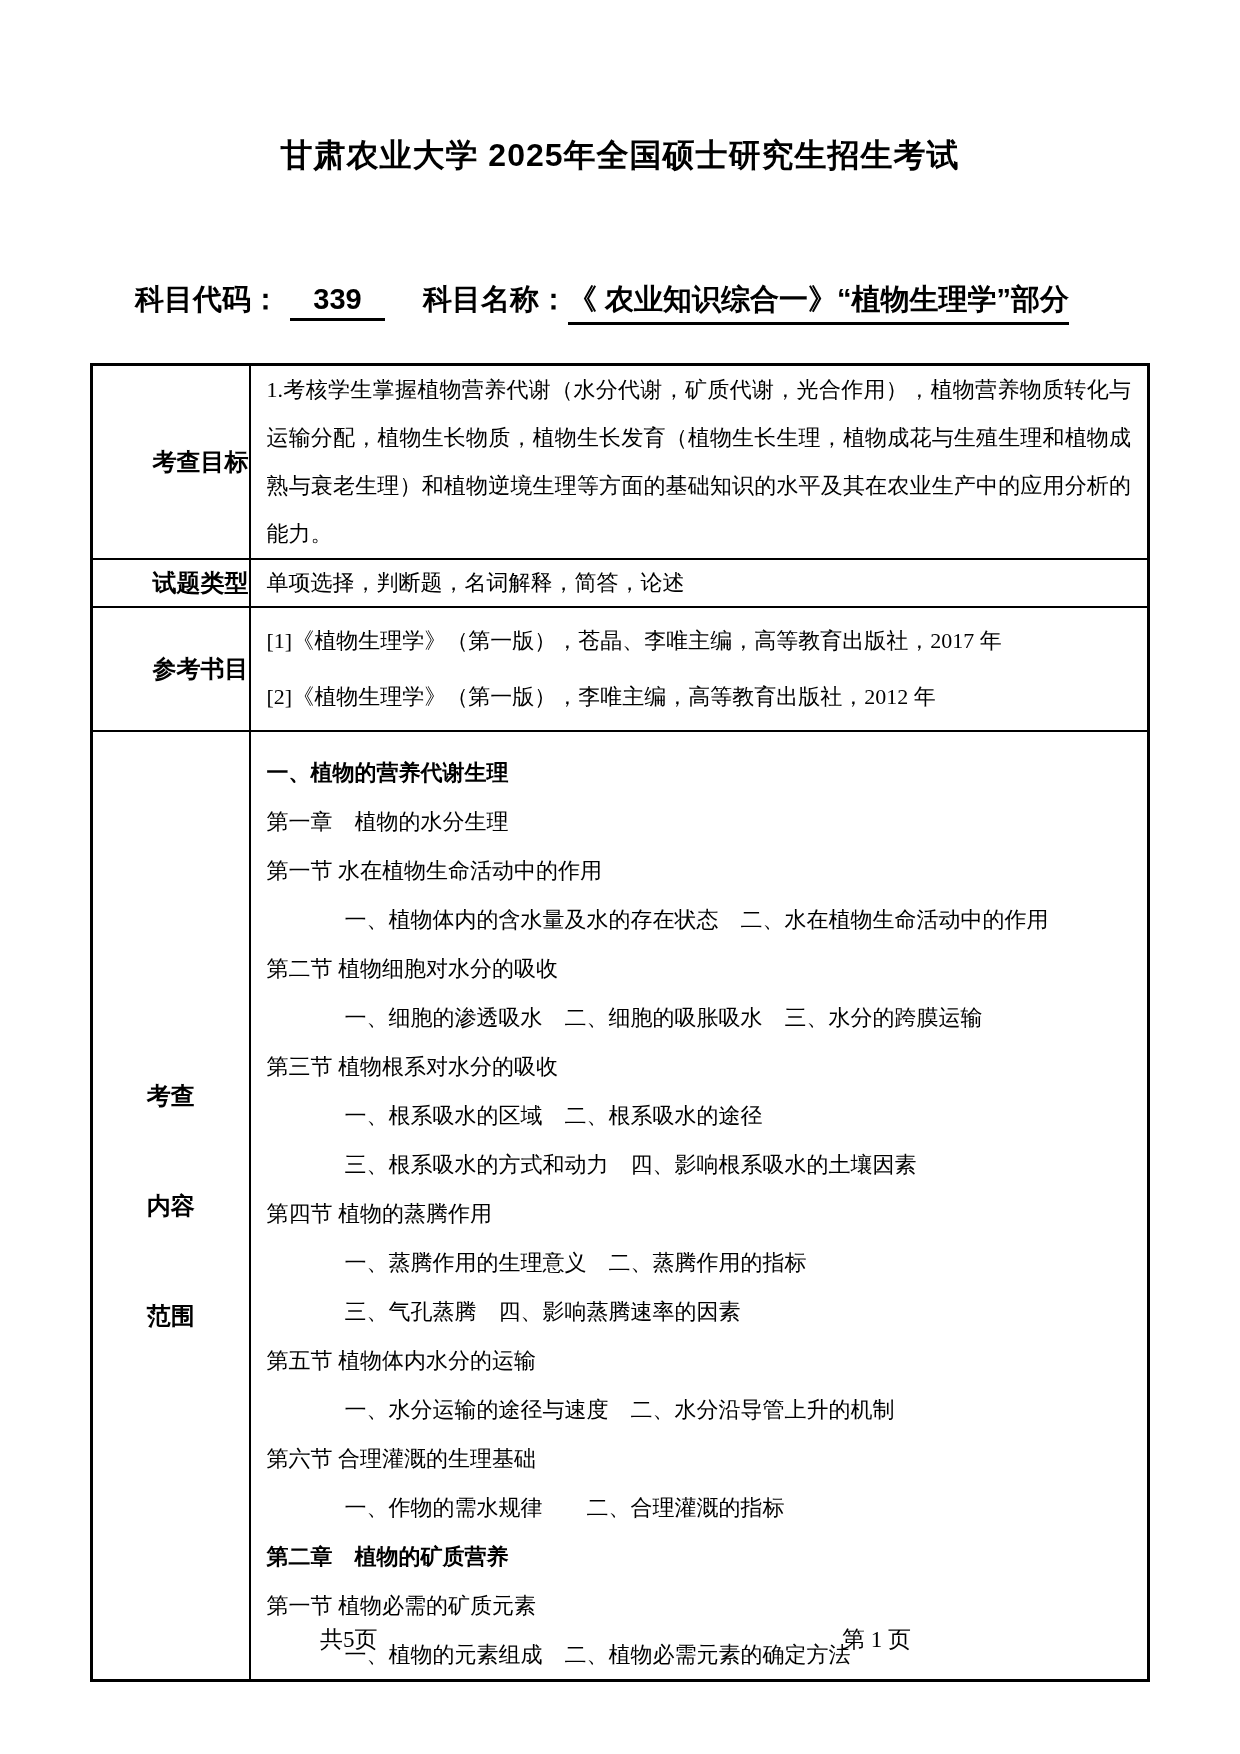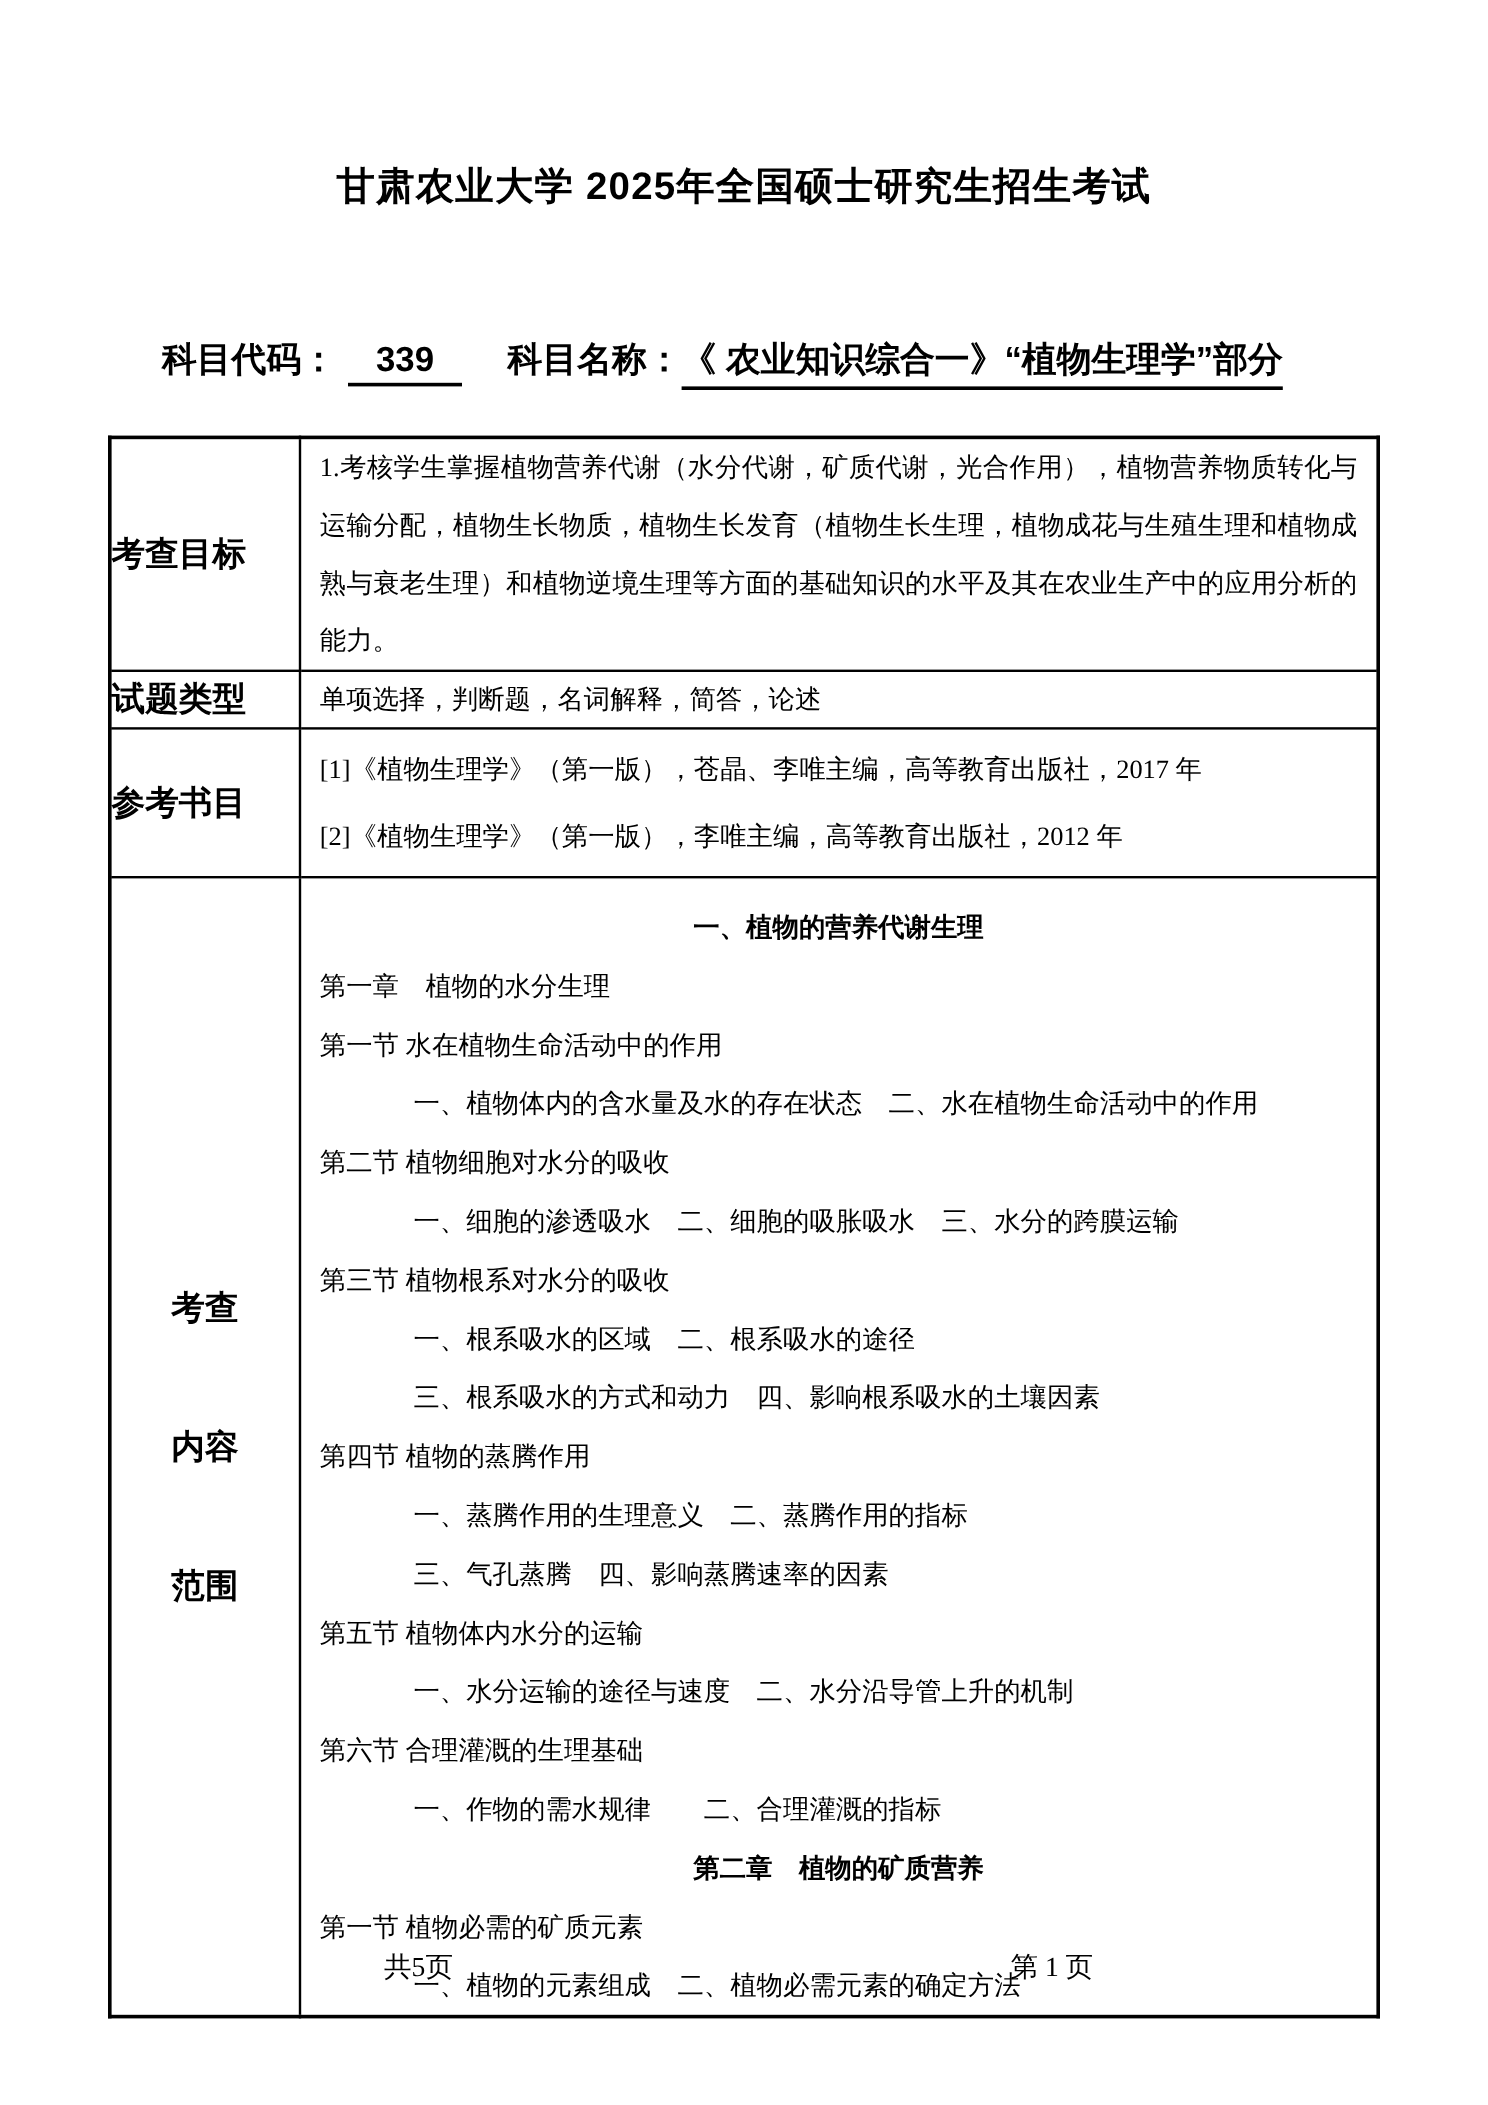"考查目标" .label-cell { font-size: 28px -> 24px; text-align: left -> right }
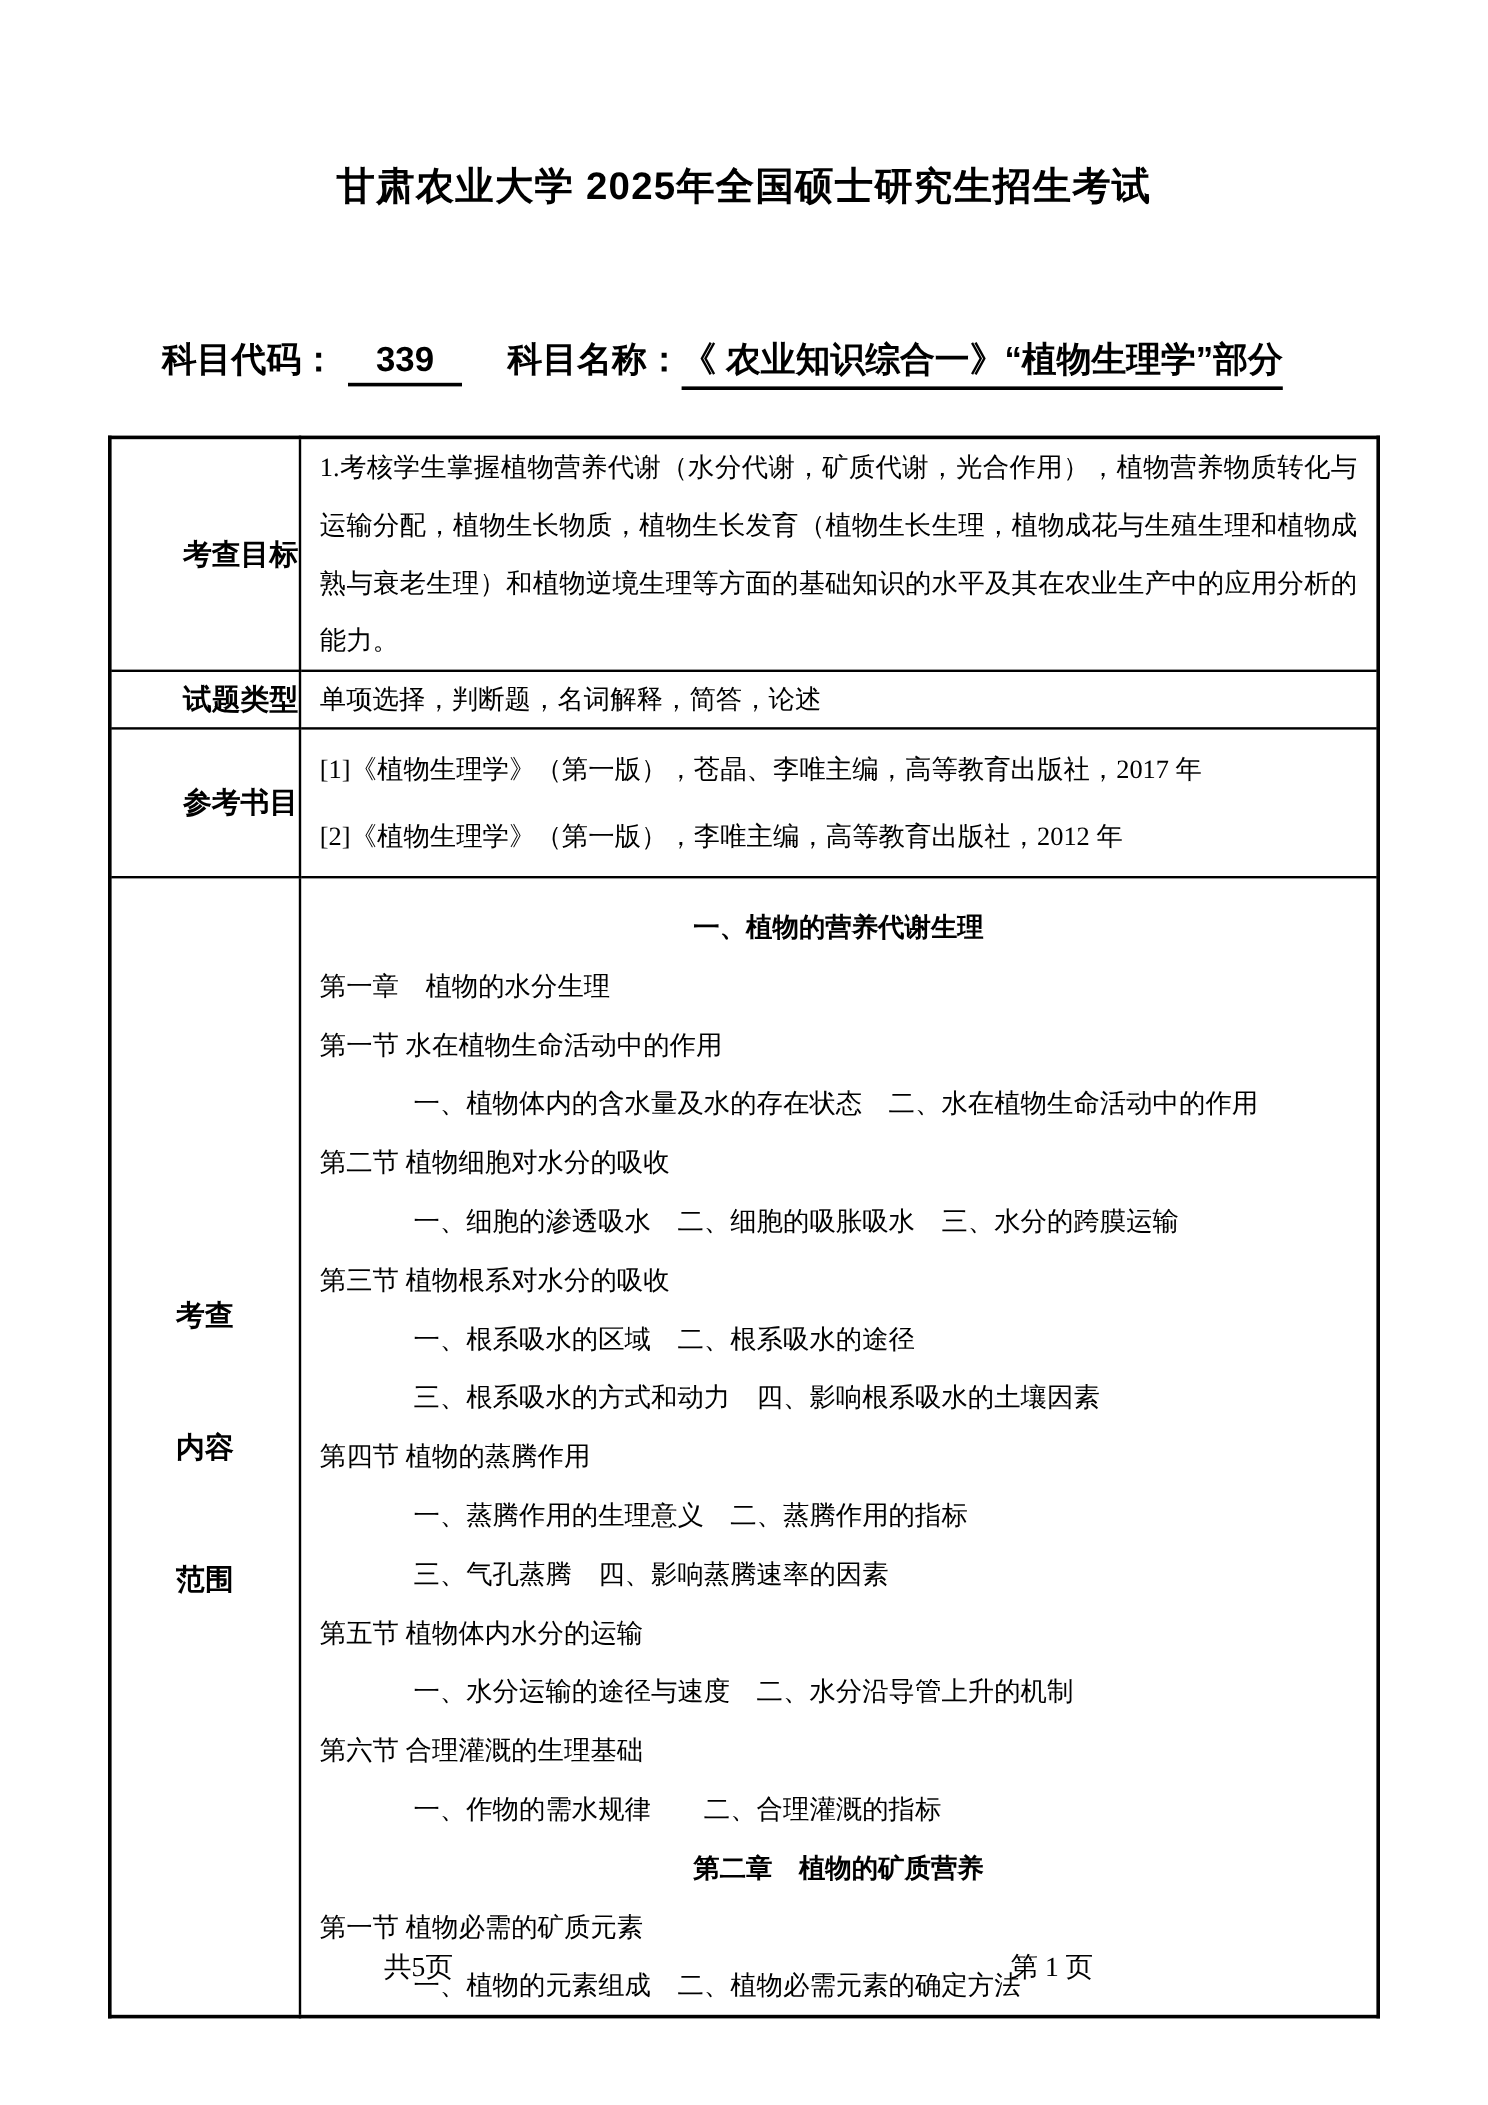"一、植物的营养代谢生理" .outline-line.part-title, .outline-line.chapter-bold { text-align: center -> none }
